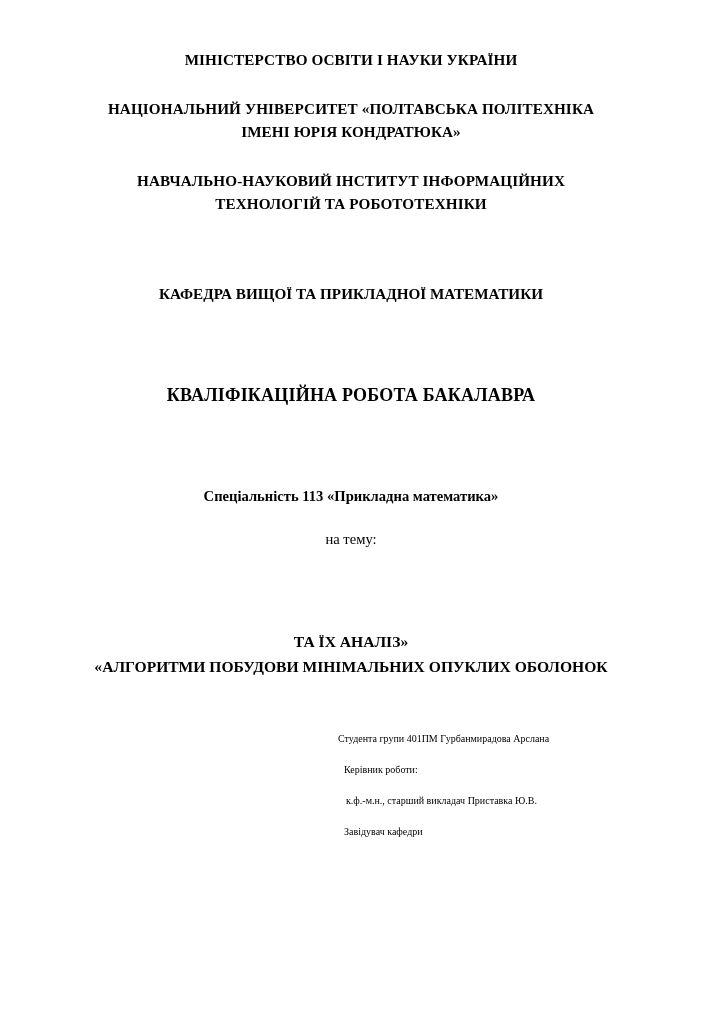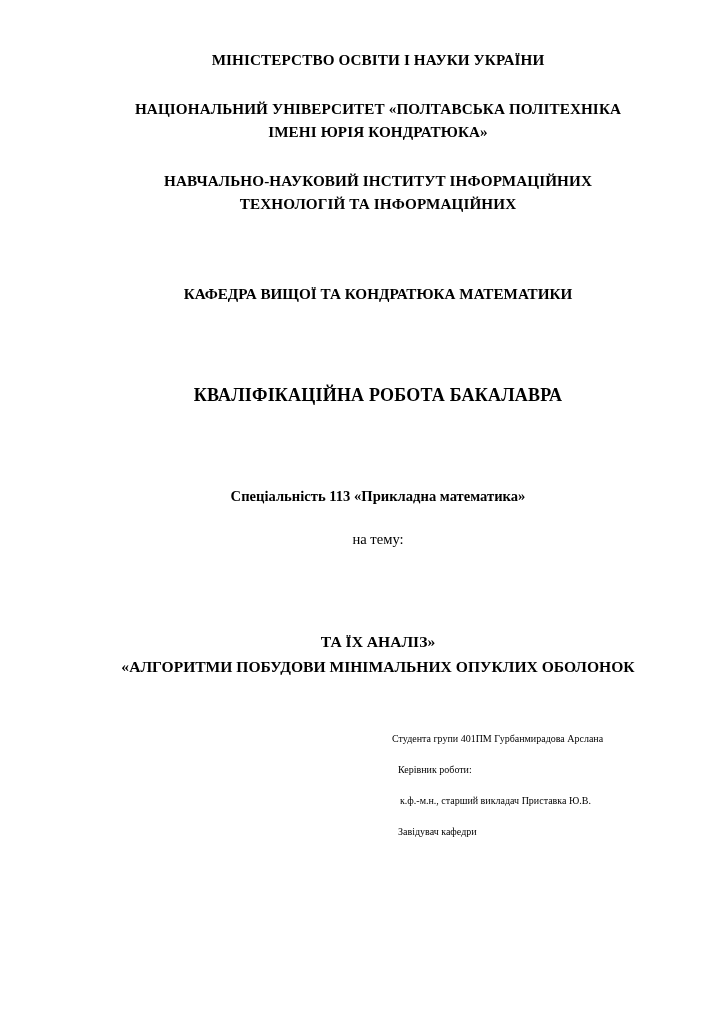"МІНІСТЕРСТВО ОСВІТИ І НАУКИ УКРАЇНИ" .page { padding: 48px 60px 40px 92px -> 48px 60px 40px 38px }
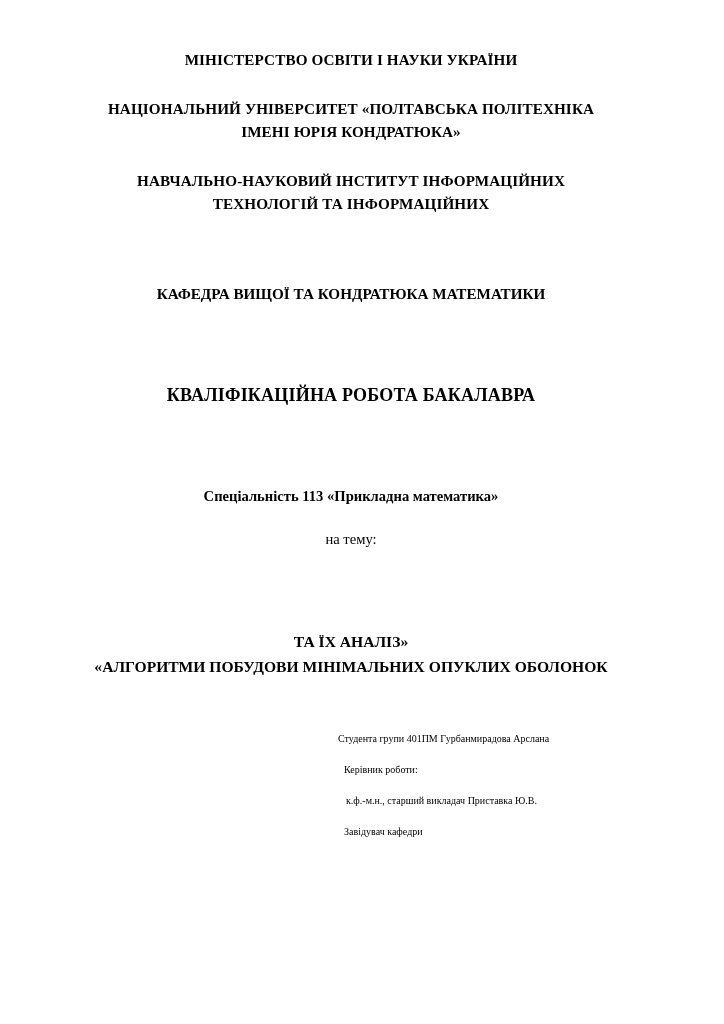"ТЕХНОЛОГІЙ ТА ІНФОРМАЦІЙНИХ" div.row { text: ІНФОРМАЦІЙНИХ -> РОБОТОТЕХНІКИ }
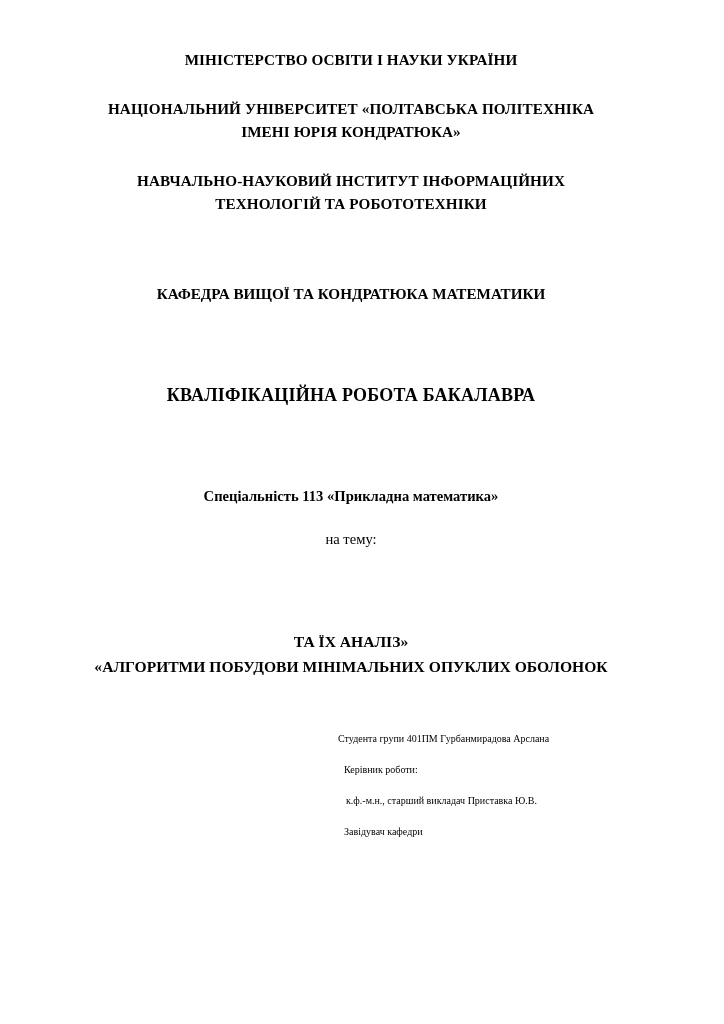"КАФЕДРА ВИЩОЇ ТА КОНДРАТЮКА МАТЕМАТИКИ" div.dept { text: КОНДРАТЮКА -> ПРИКЛАДНОЇ }
